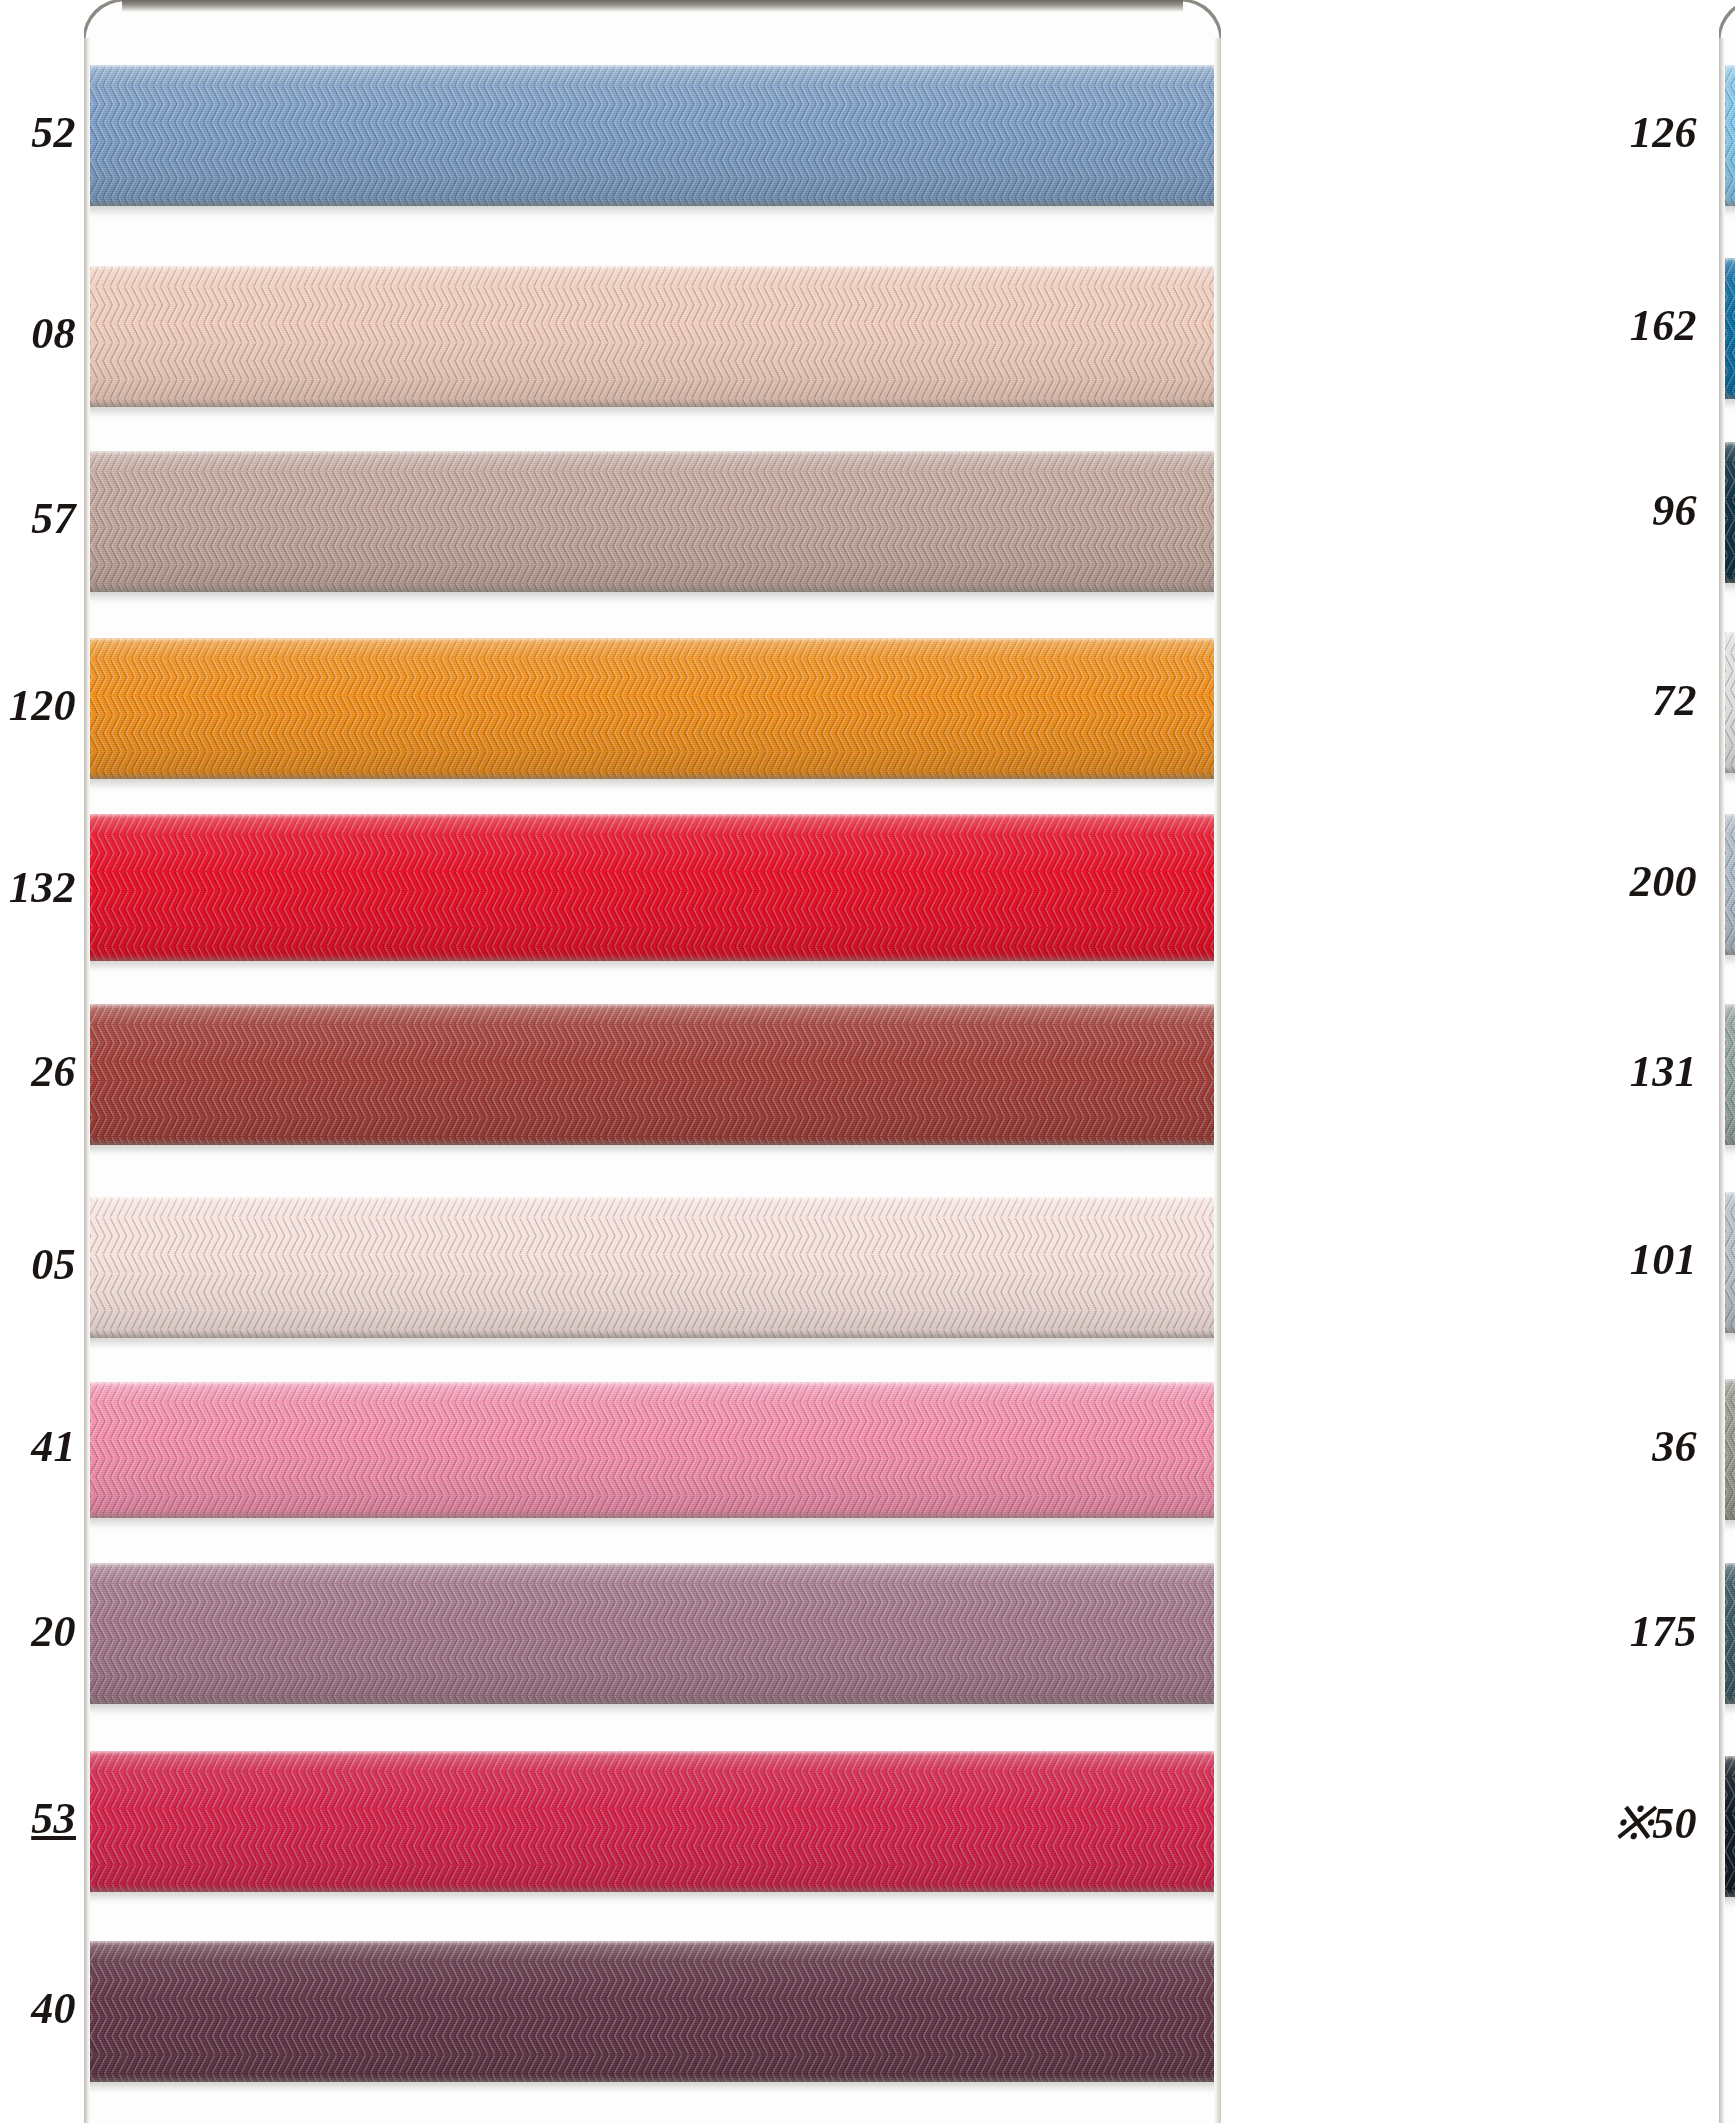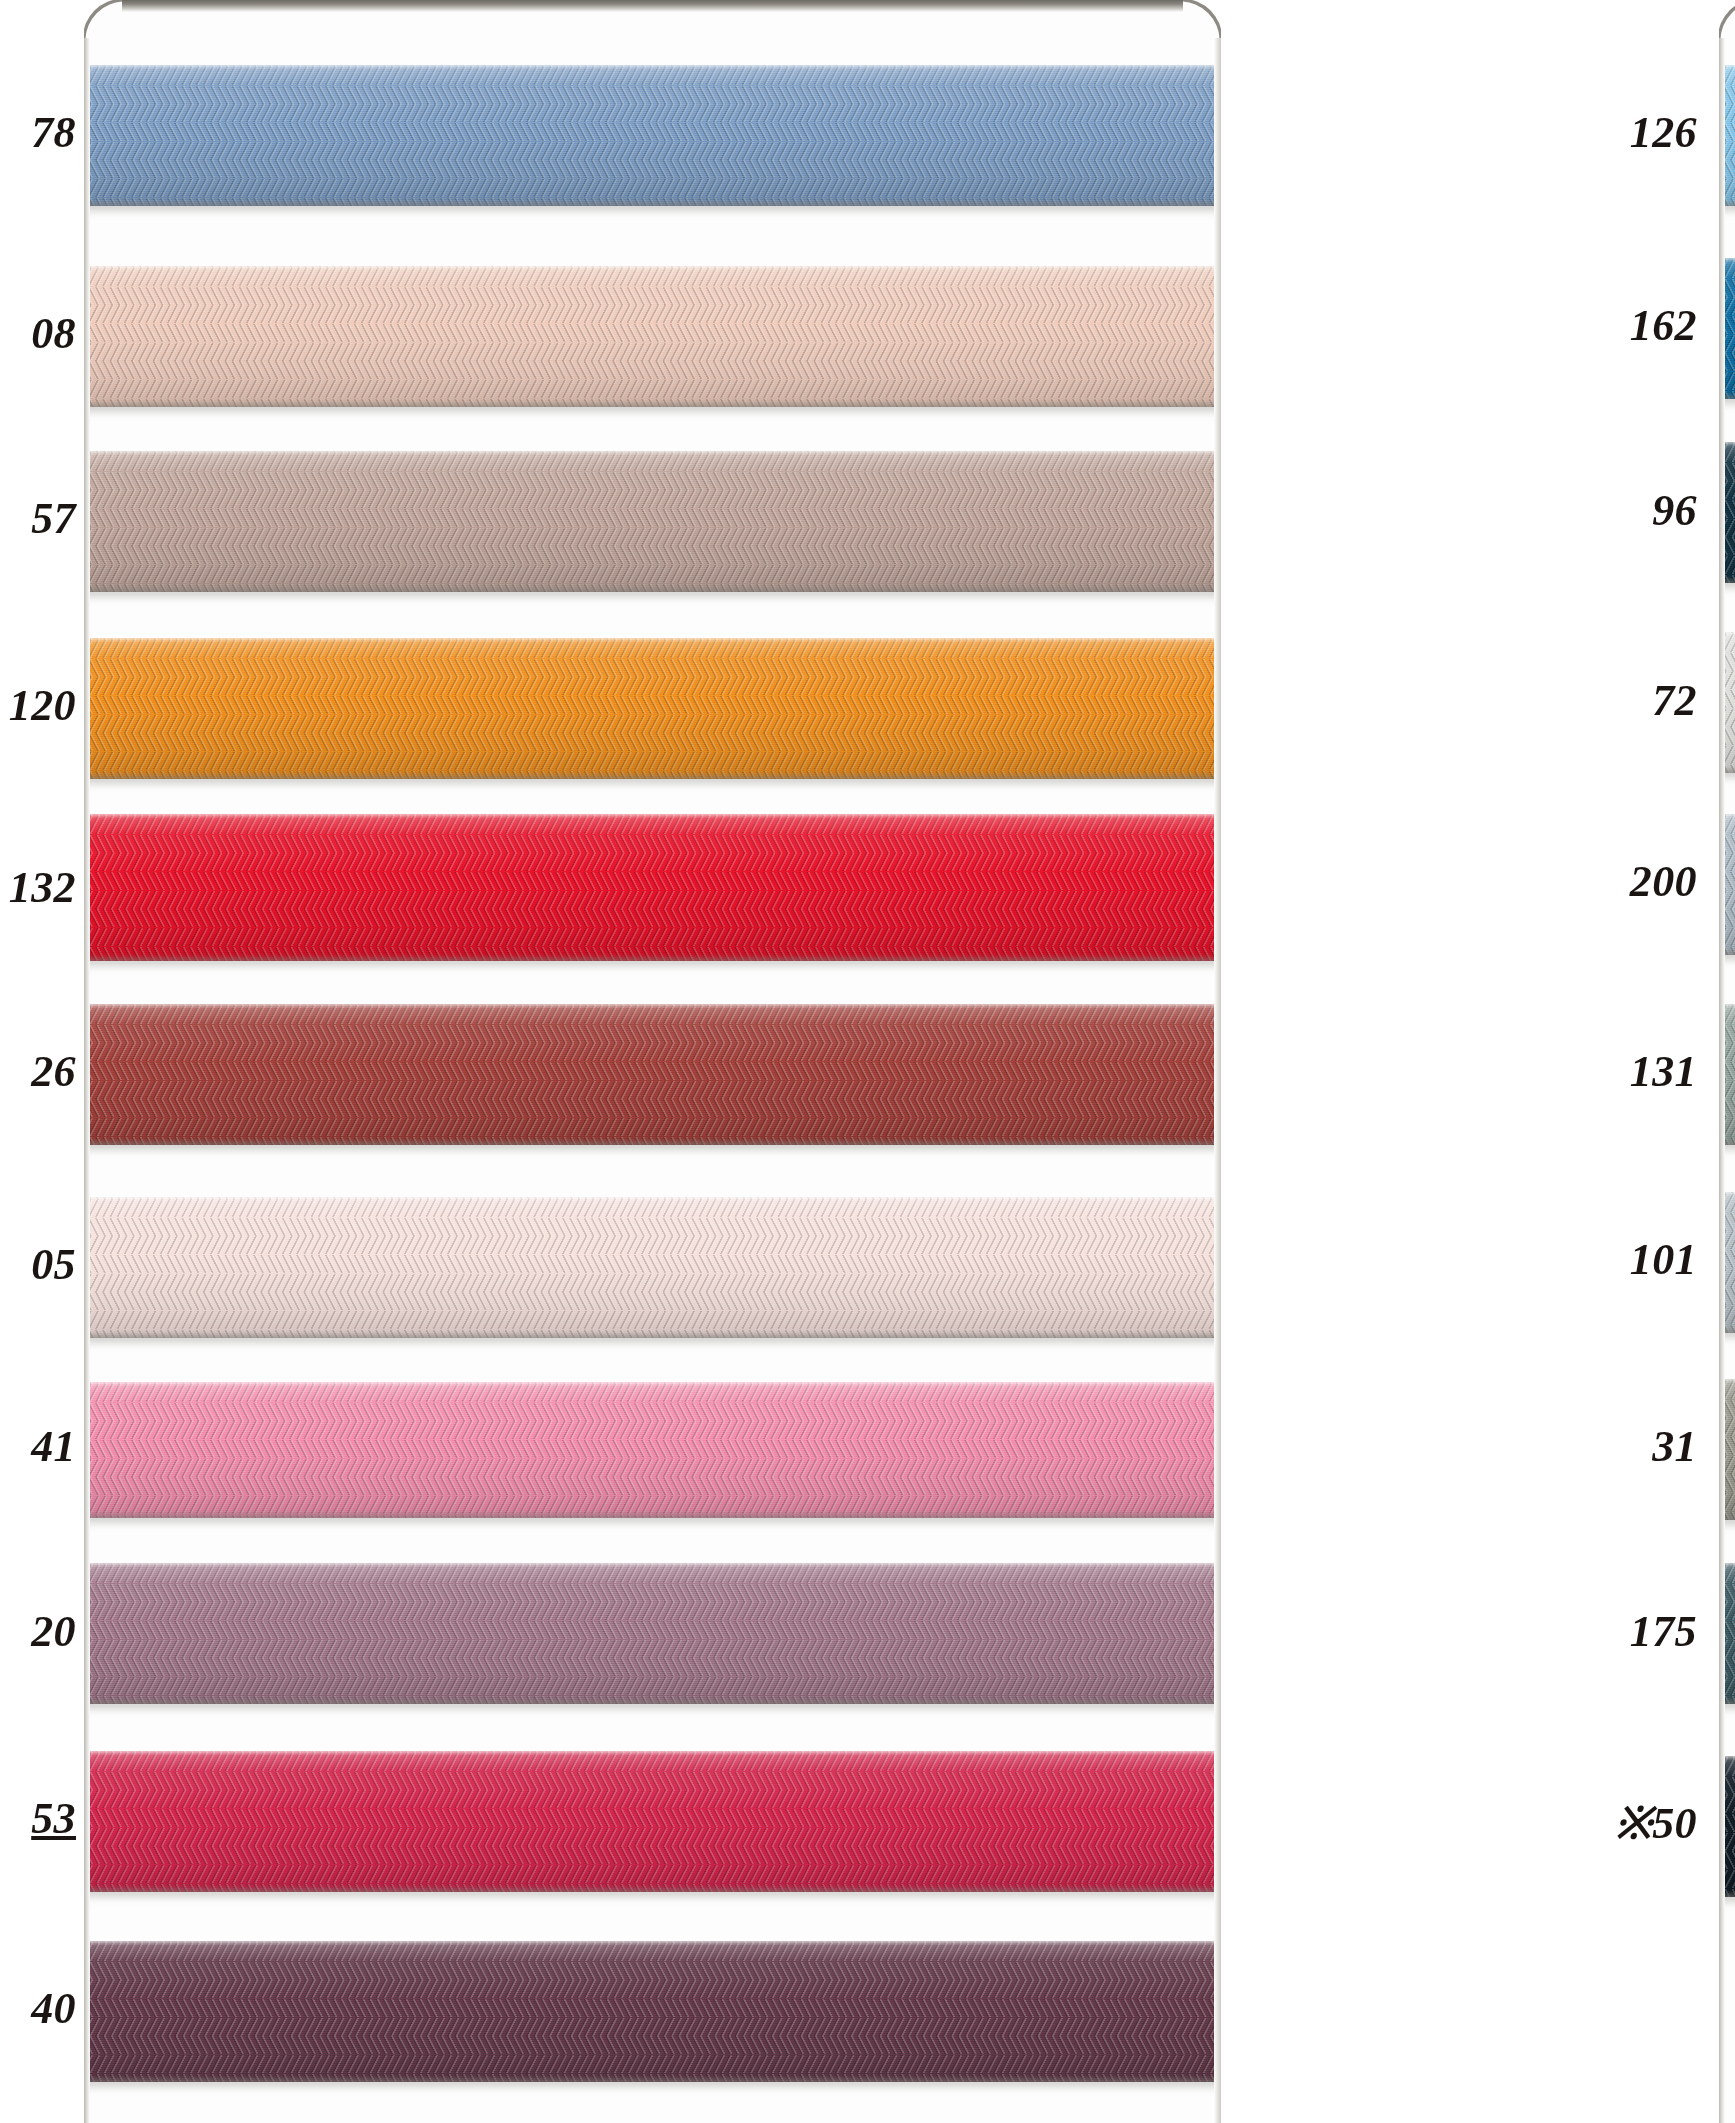"78" div.label { text: 78 -> 52 }
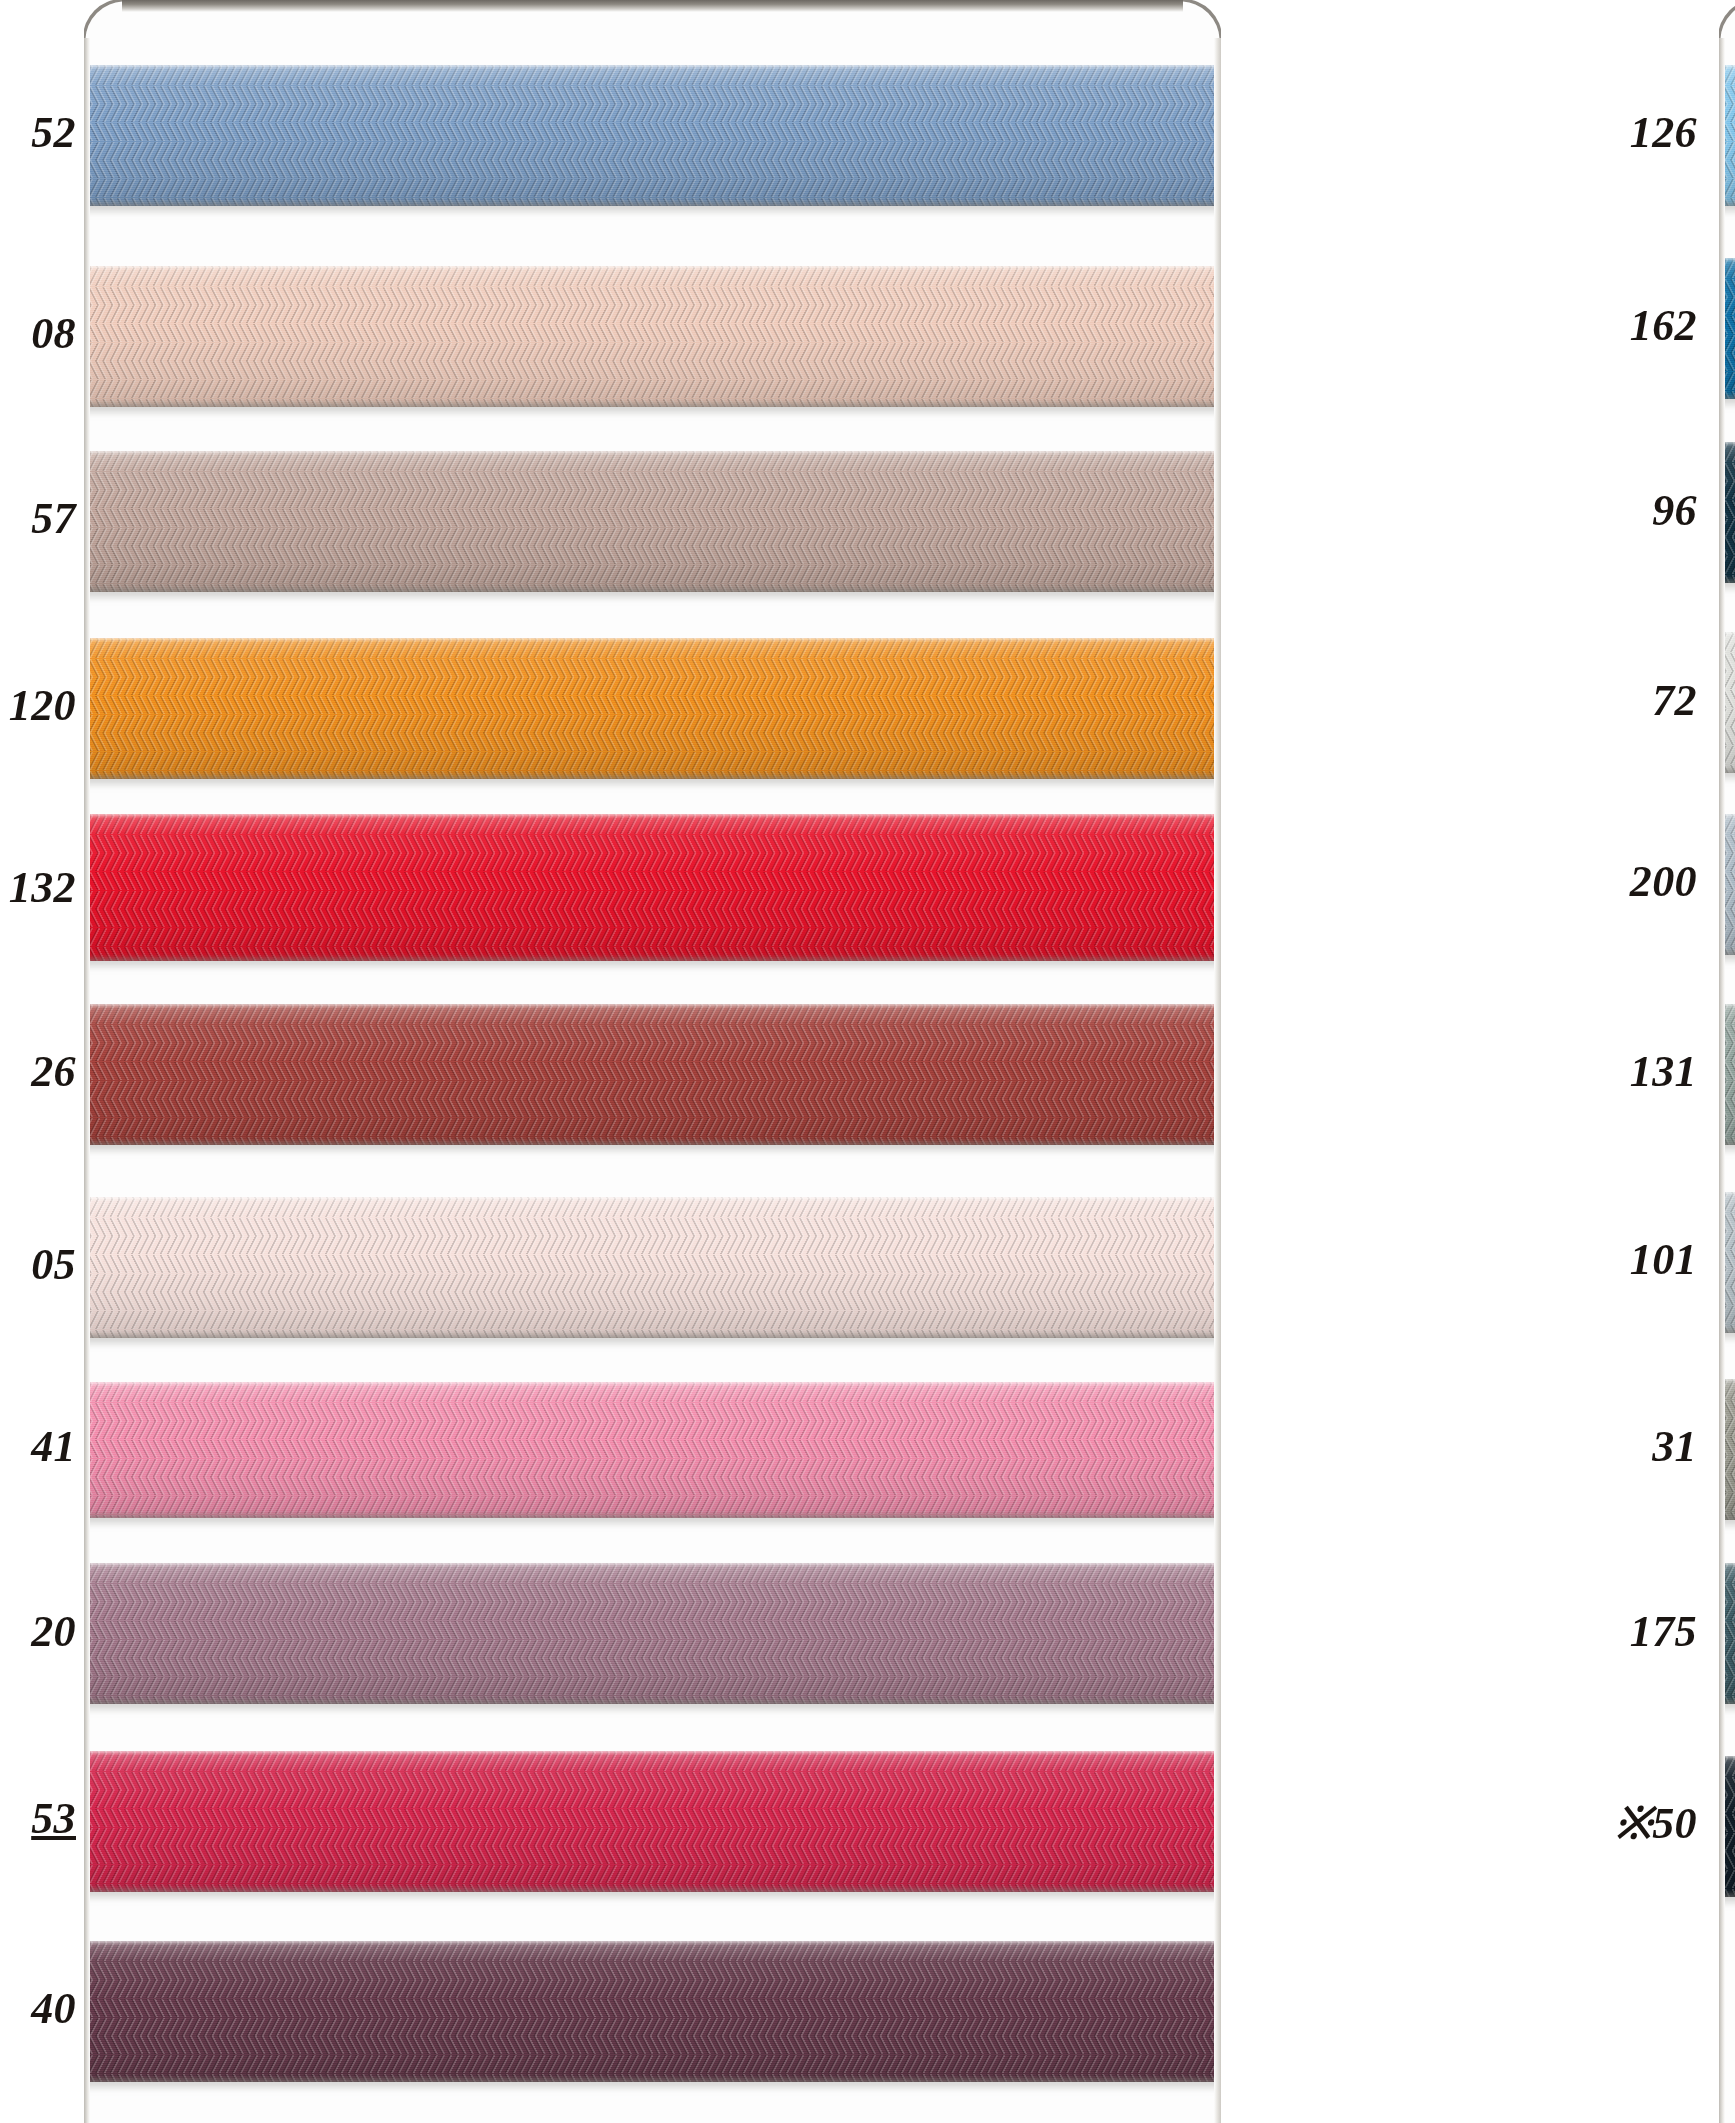"31" div.label { text: 31 -> 36 }
